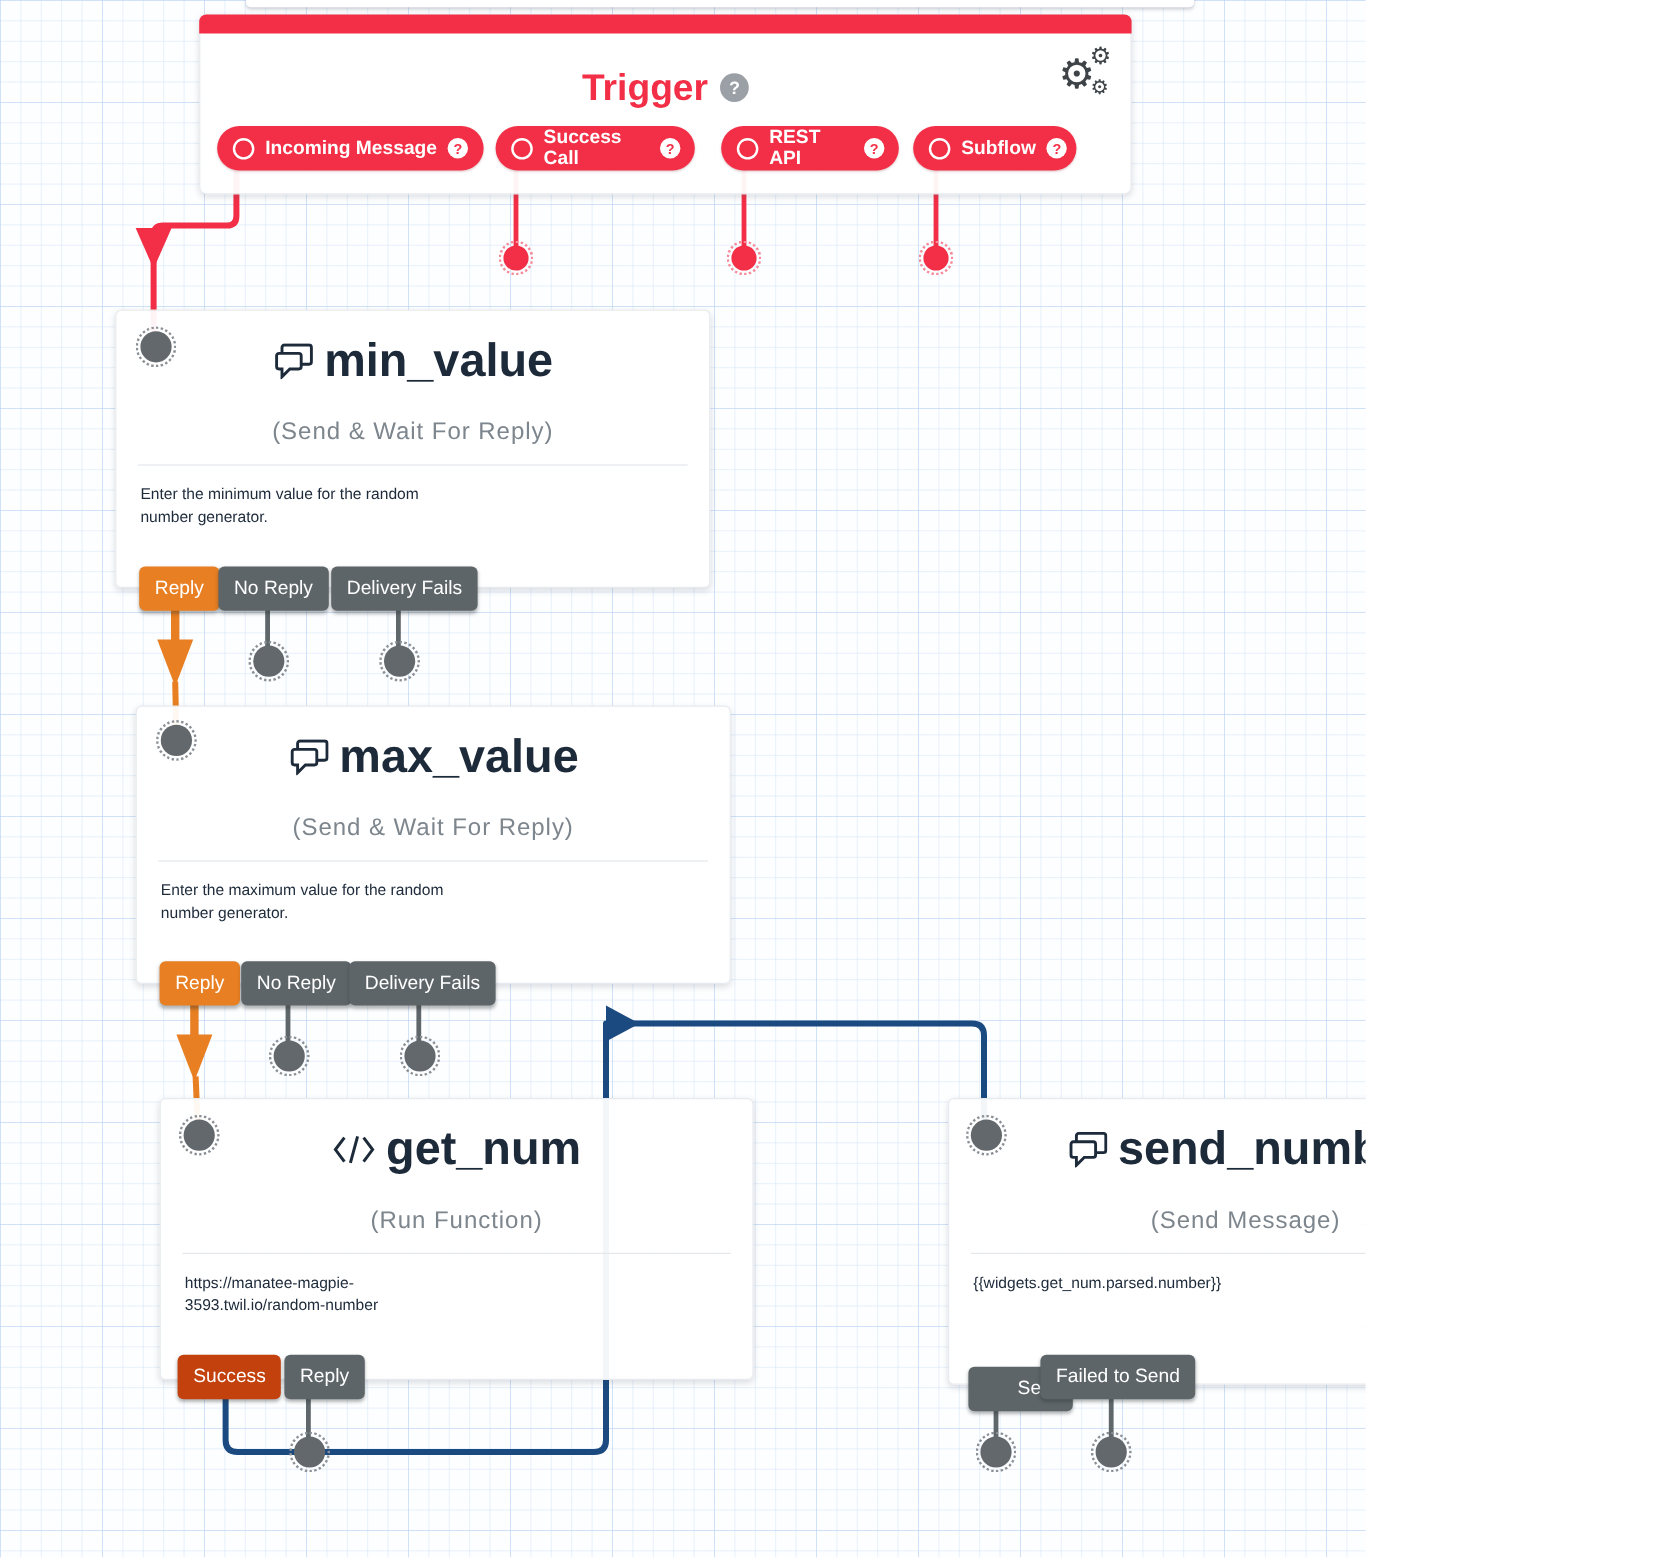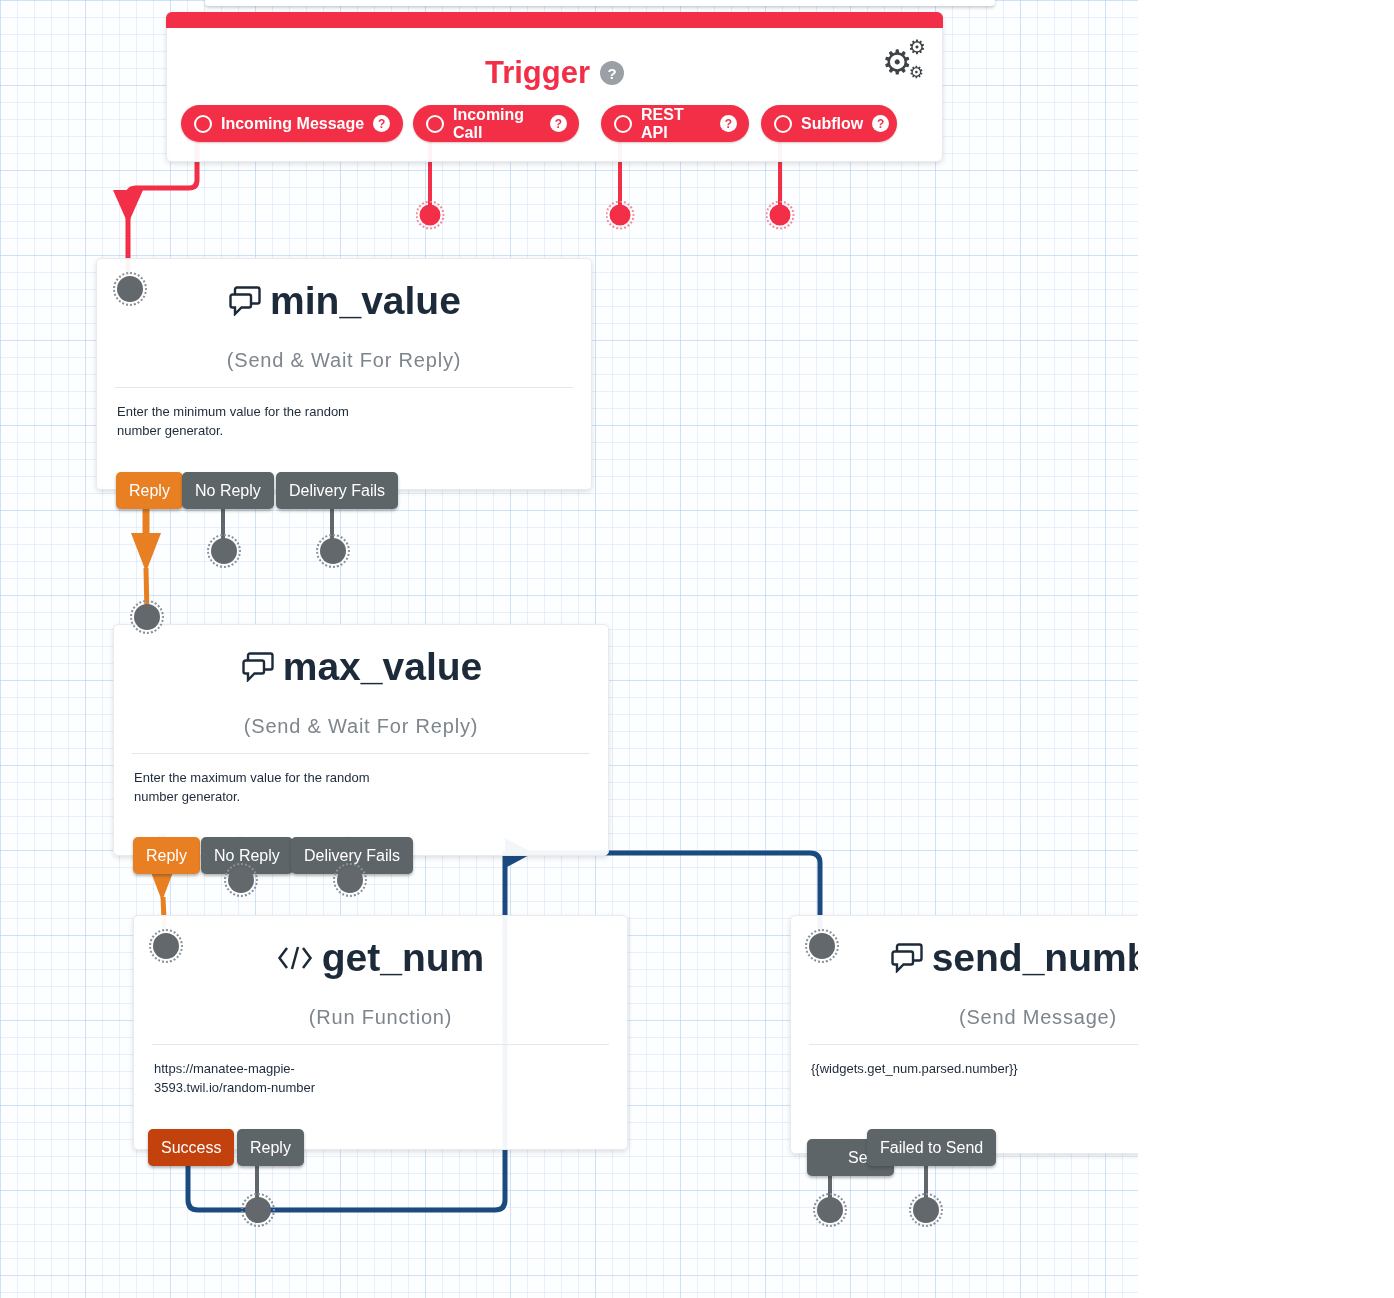"Incoming Call" span { text: Incoming -> Success }
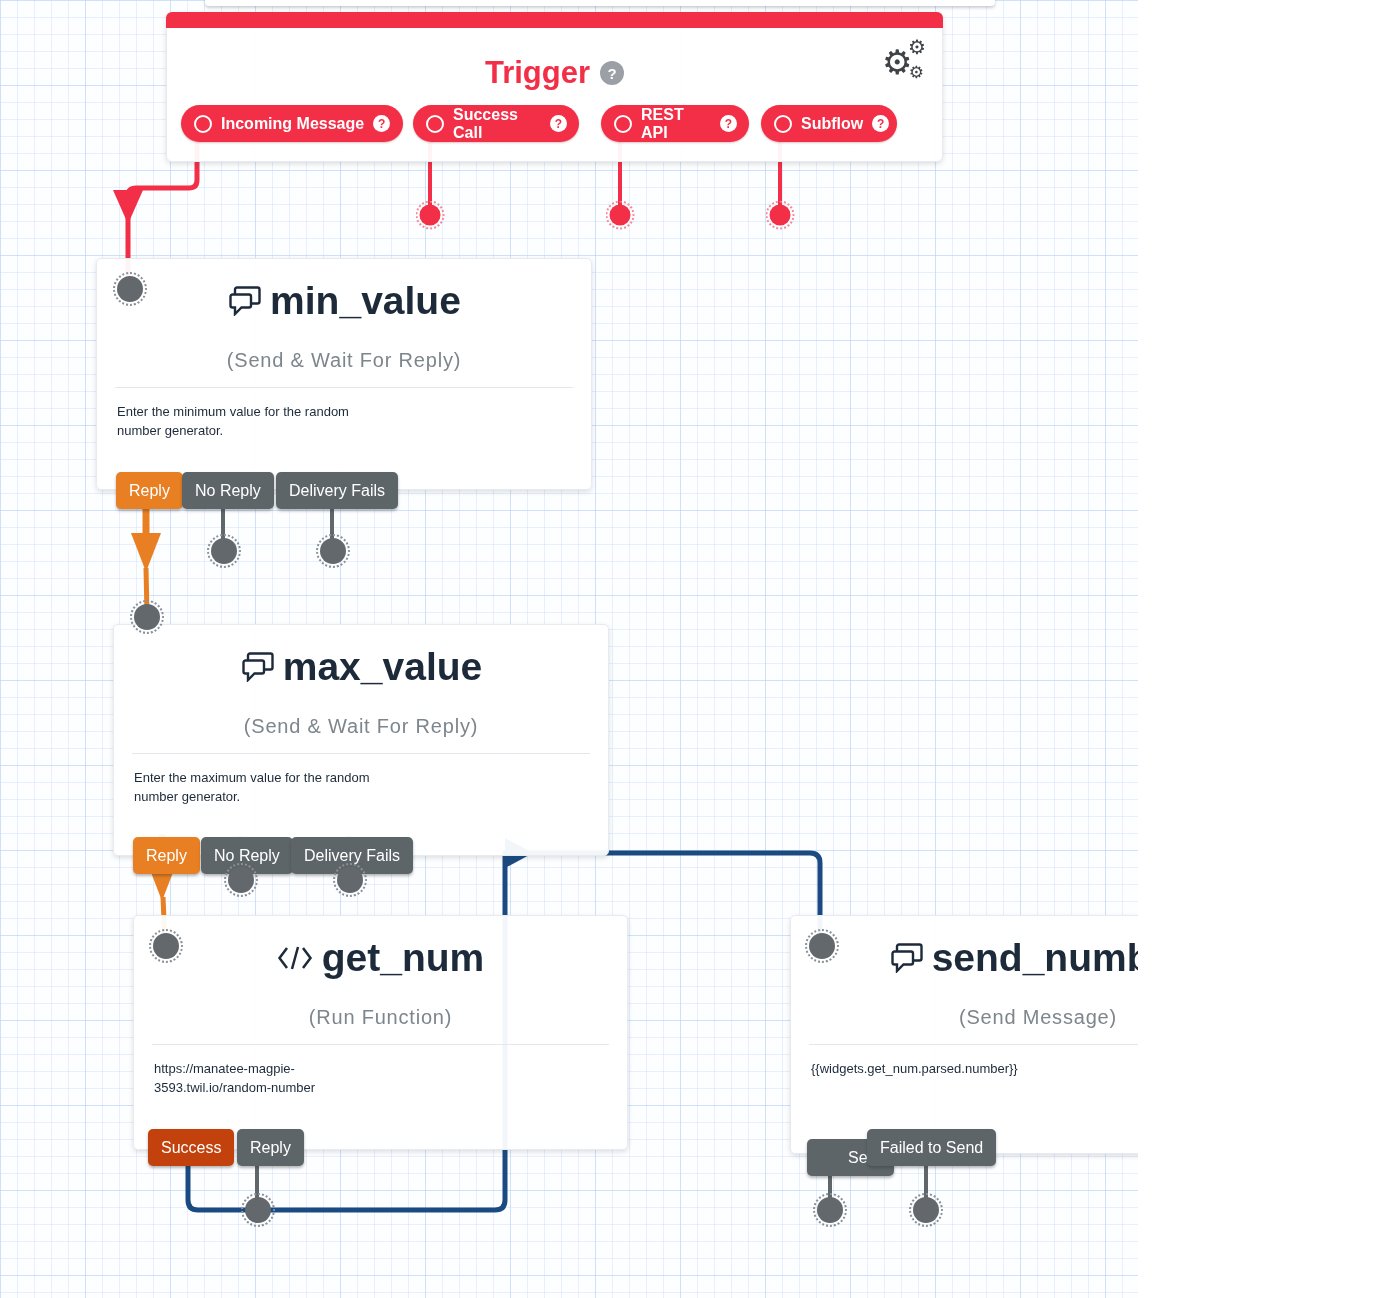"max_value" div.card { margin-top: 36px -> none }
